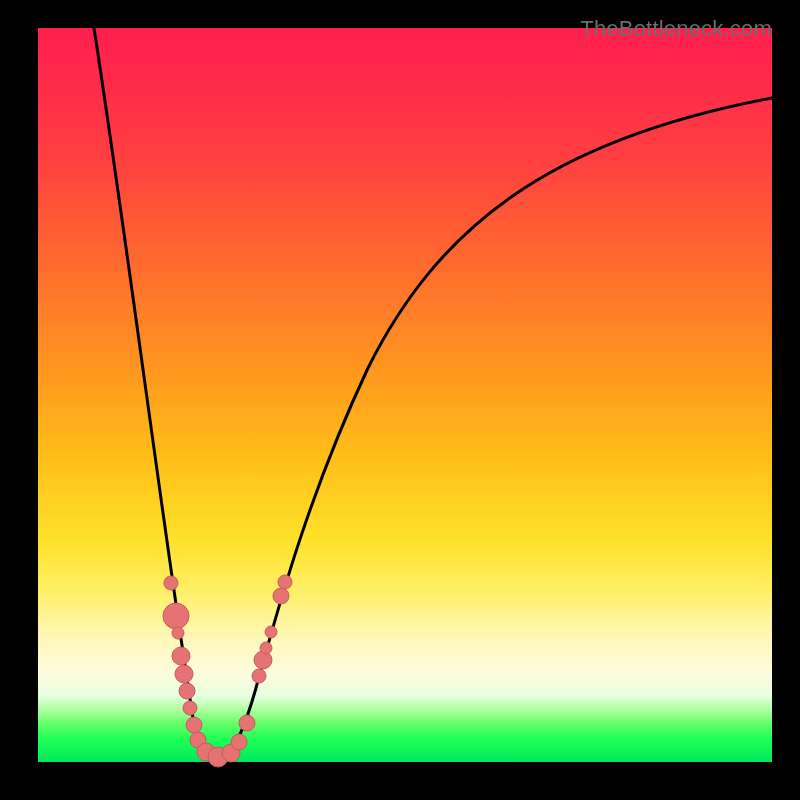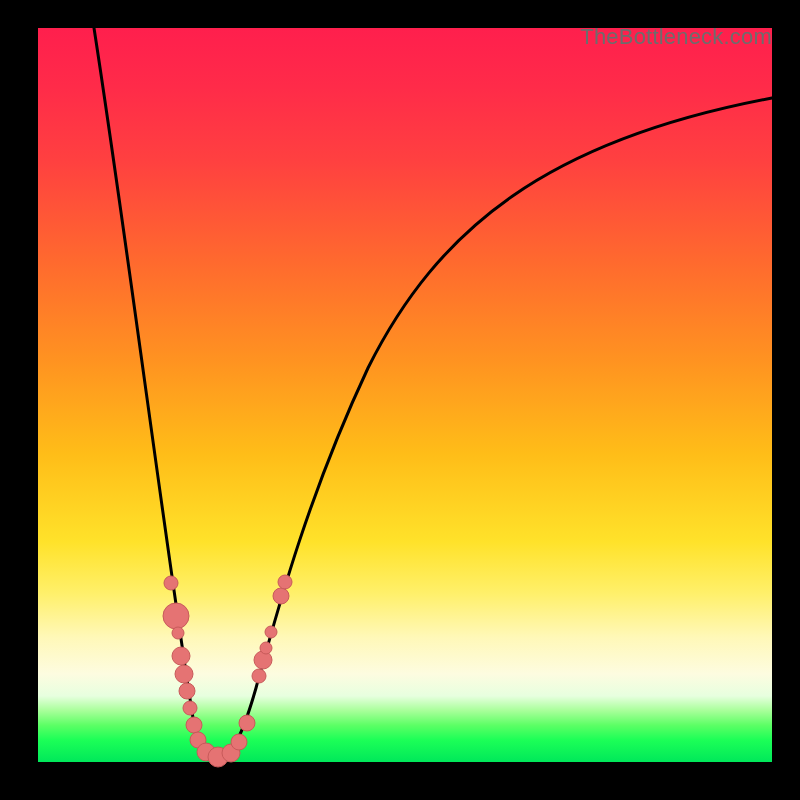"TheBottleneck.com" .attribution { top: 24px -> 16px }
